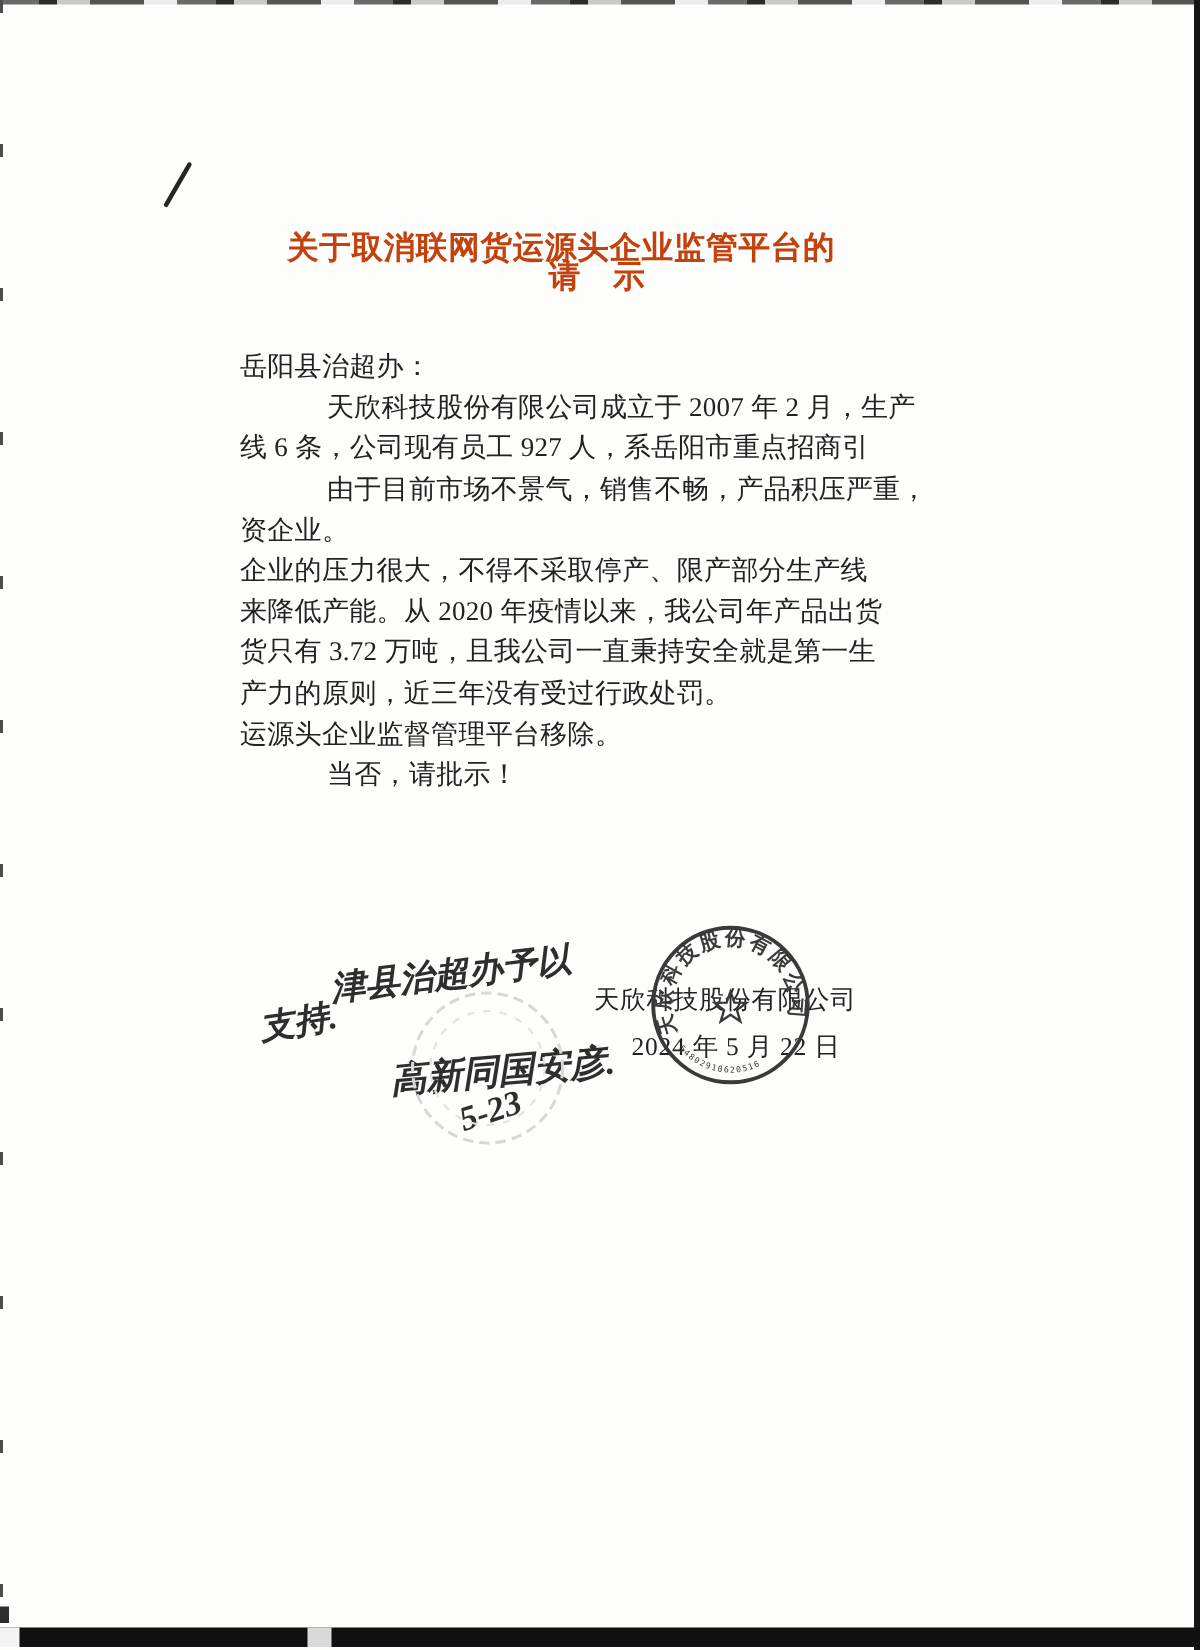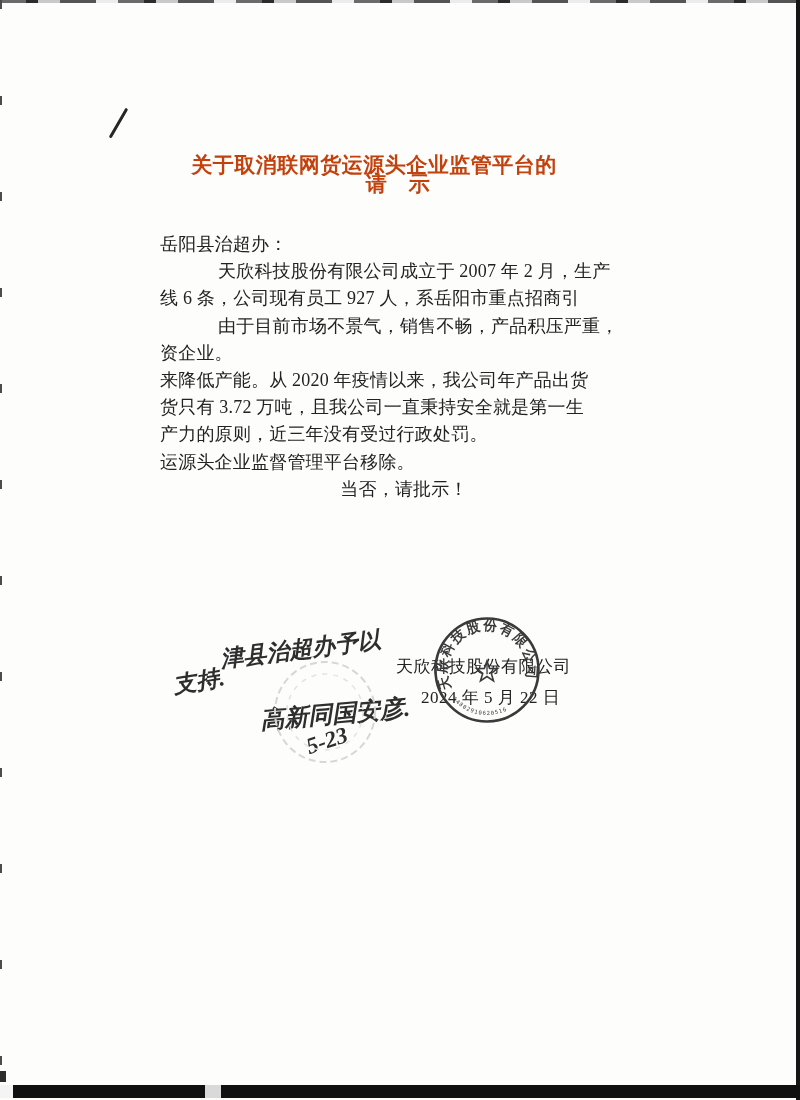"天欣科技股份有限公司成立于 2007 年 2 月，生产" .indent { text-align: center -> none }
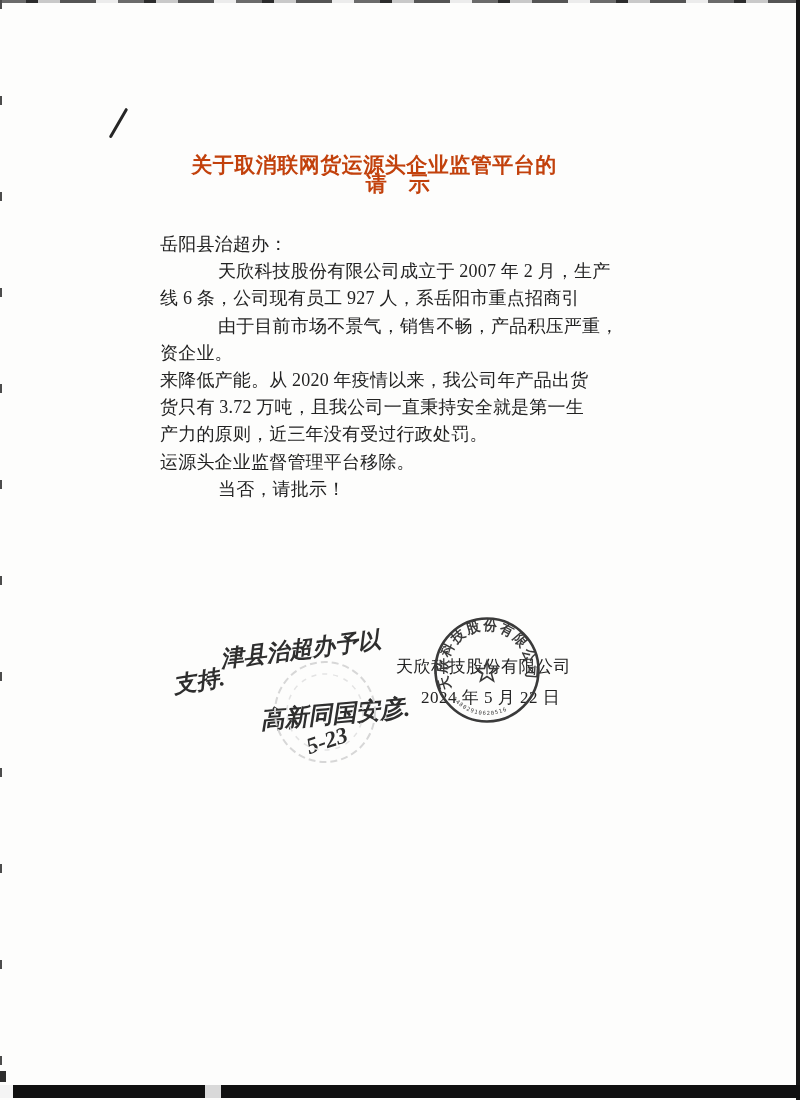"企业的压力很大，不得不采取停产、限产部分生产线" div.line { html: none -> <div>企业的压力很大，不得不采取停产、限产部分生产线</div> }
